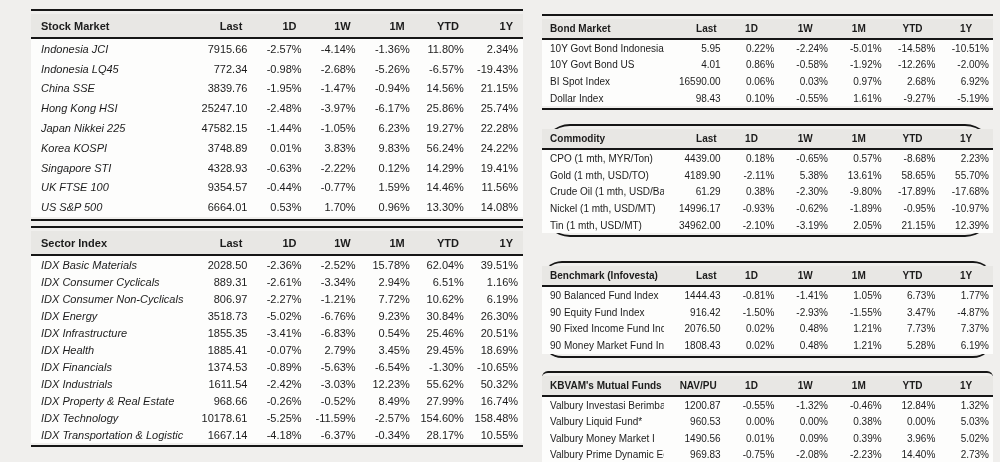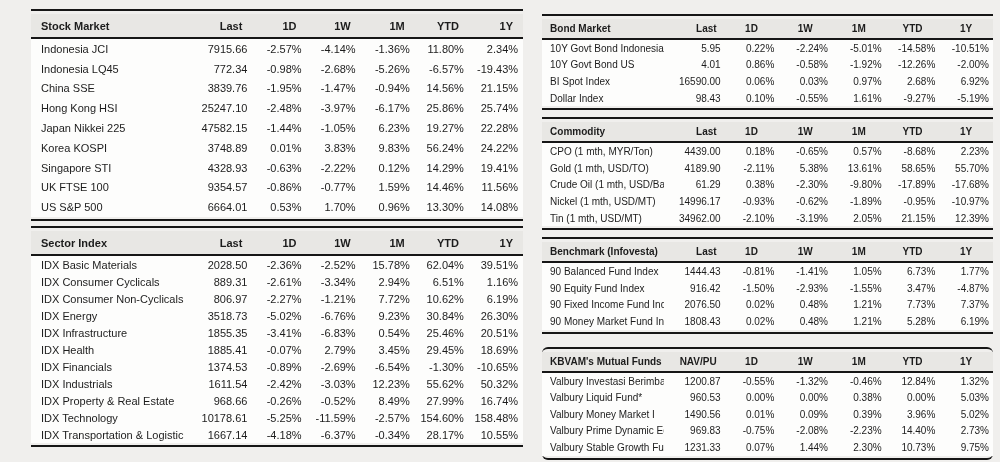"Indonesia JCI" .lefttbl td.name-td { font-style: none -> italic }
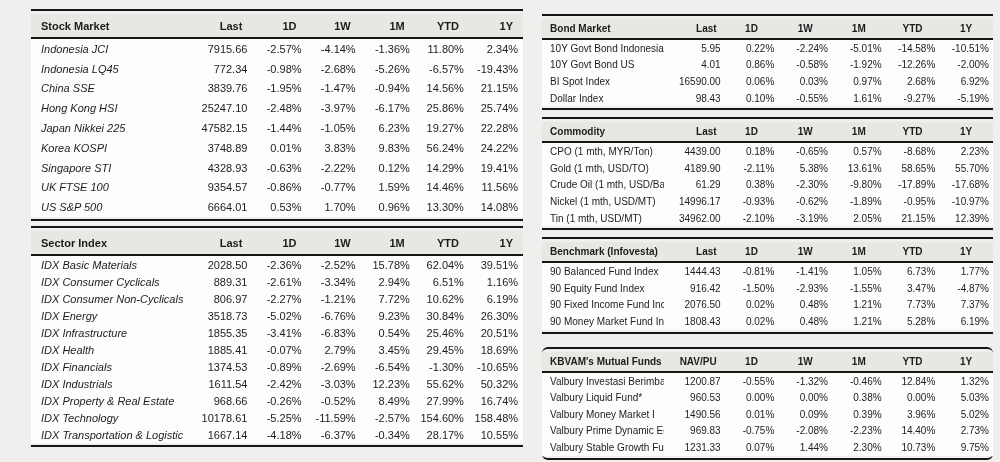"Commodity" .tbl-commodity { border-radius: none -> 28px; margin-top: 7px -> 14px }
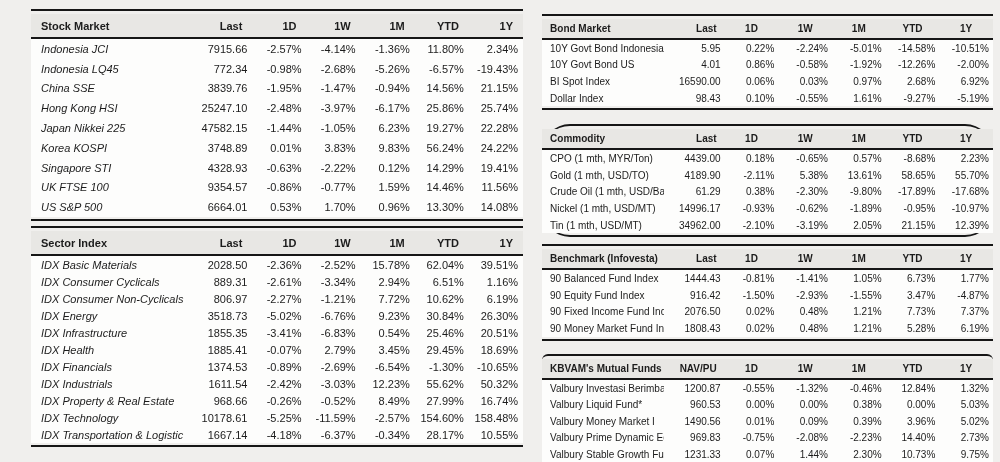"-0.86%" td.num-td { text: -0.86% -> -0.44% }
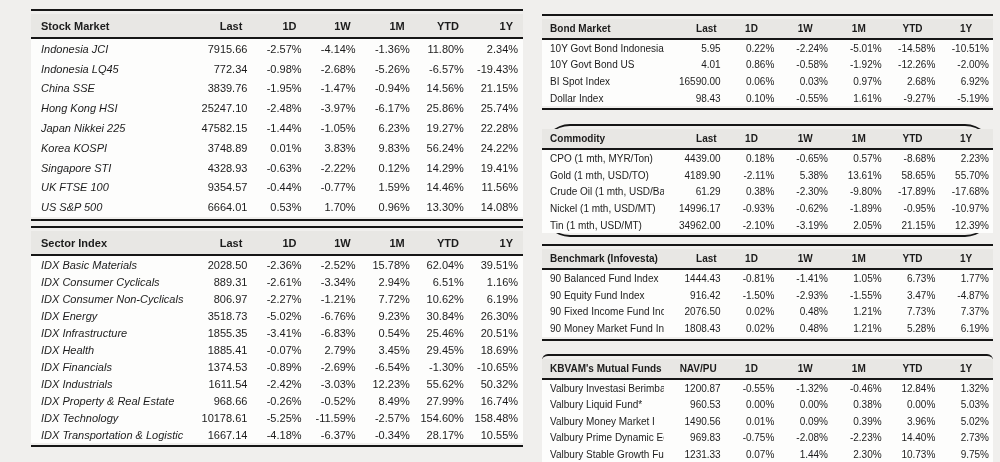"Benchmark (Infovesta)" .tbl-benchmark { border-radius: none -> 20px; margin-top: 7px -> 24px }
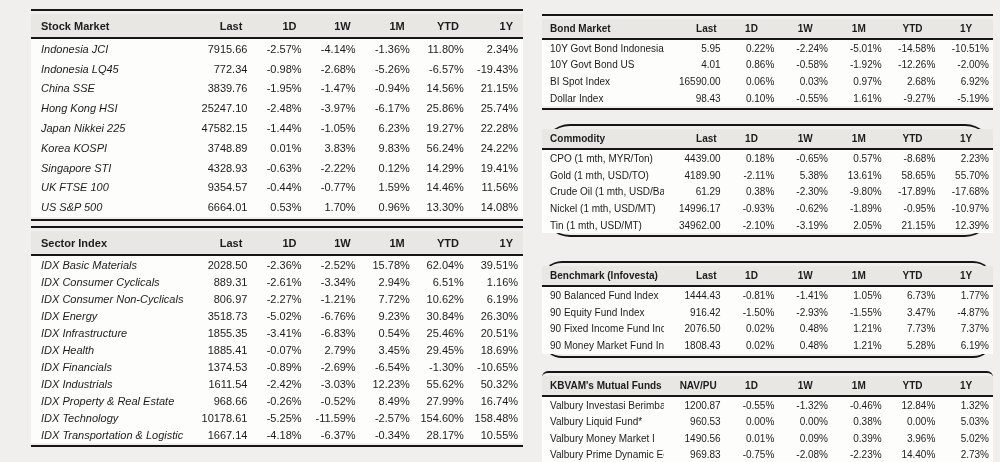"-2.69%" td.num-td { text: -2.69% -> -5.63% }
